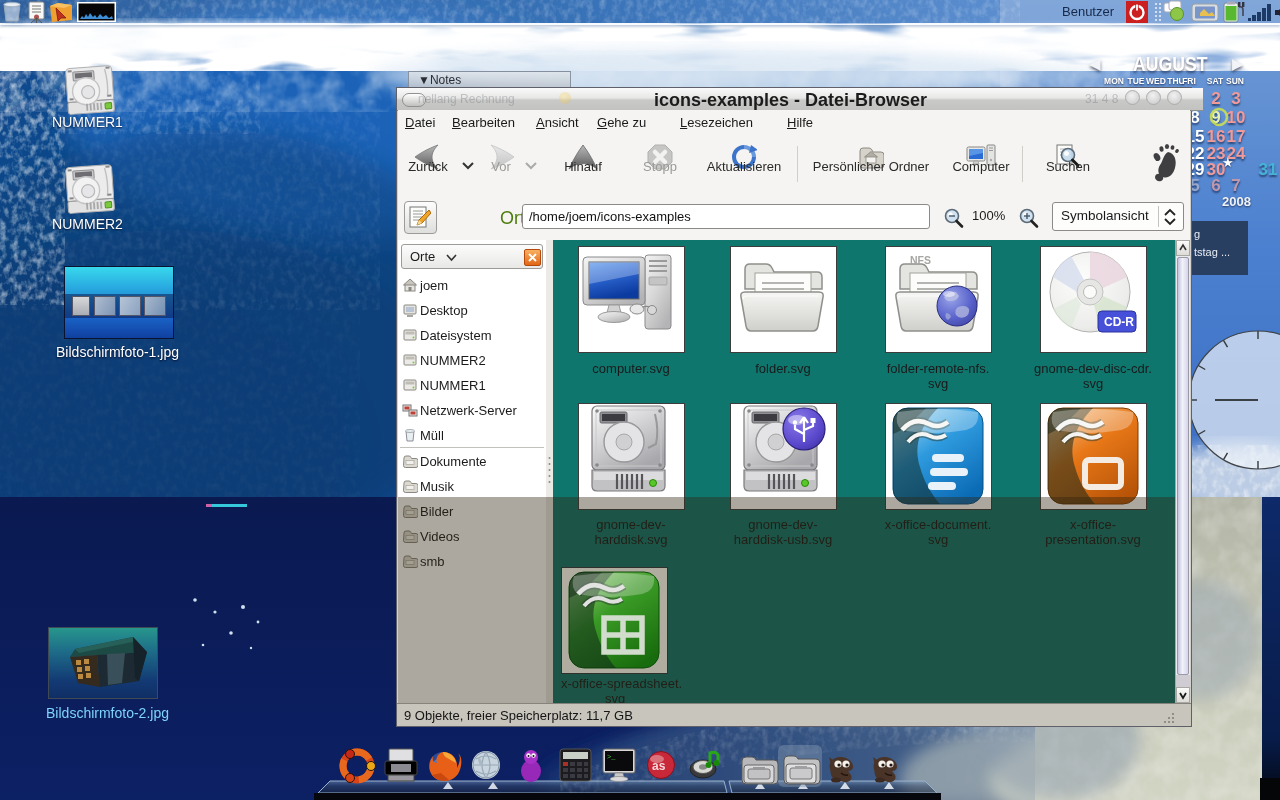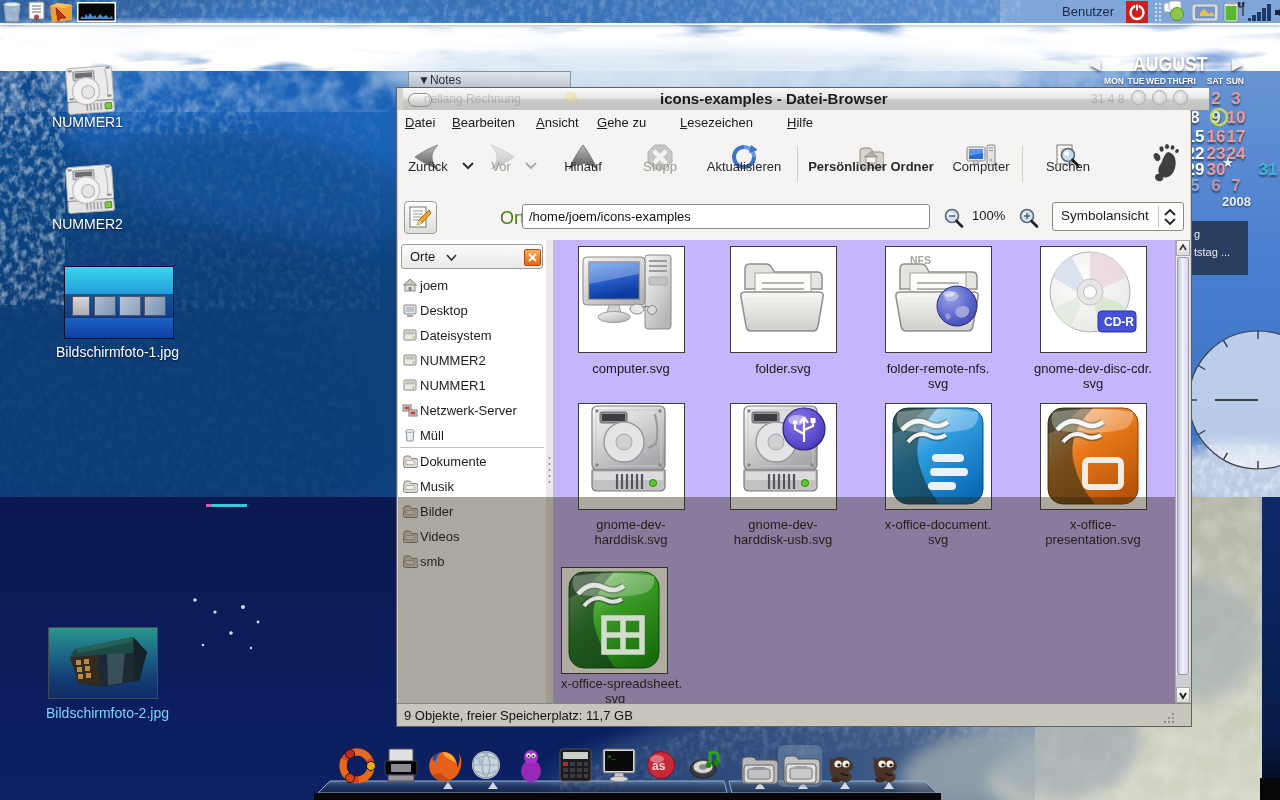"nellang Rechnung" #titlebar { margin-left: 6px -> none }
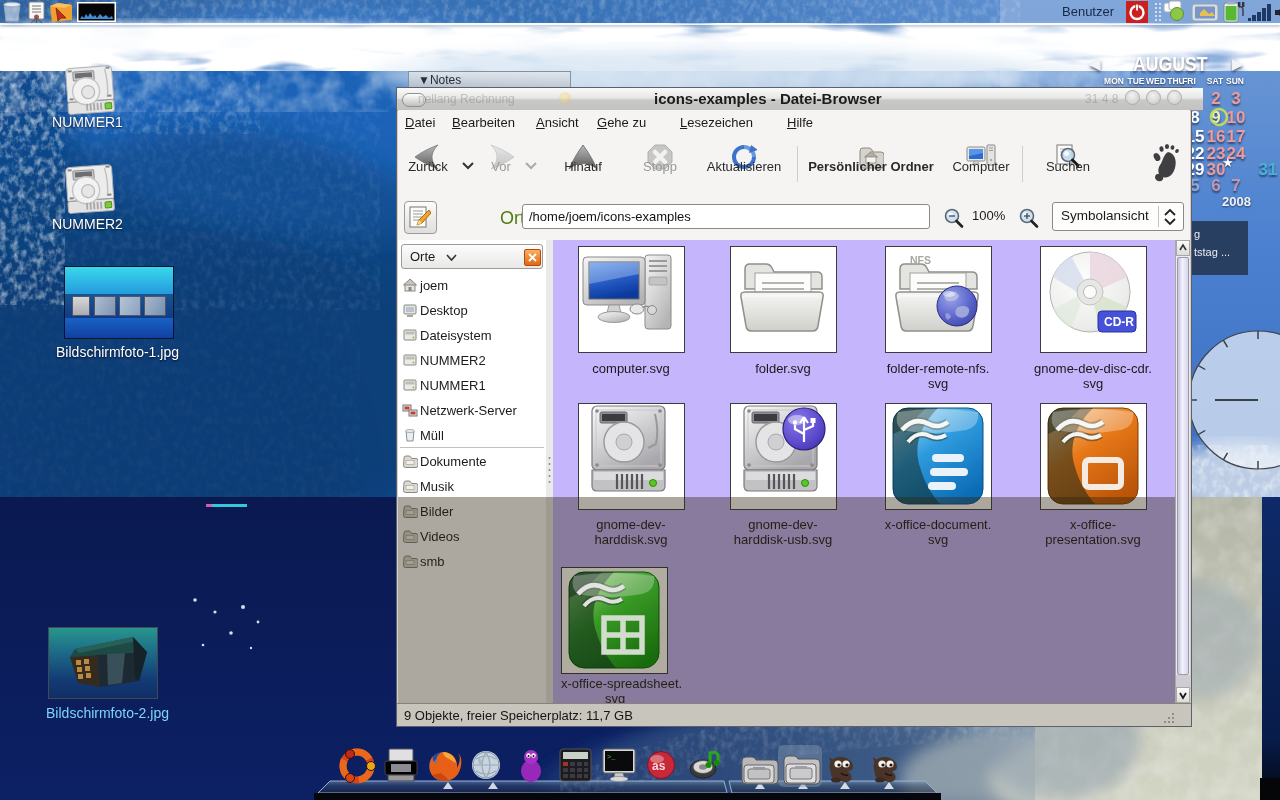"icons-examples - Datei-Browser" div.ab { font-size: 15px -> 18px }
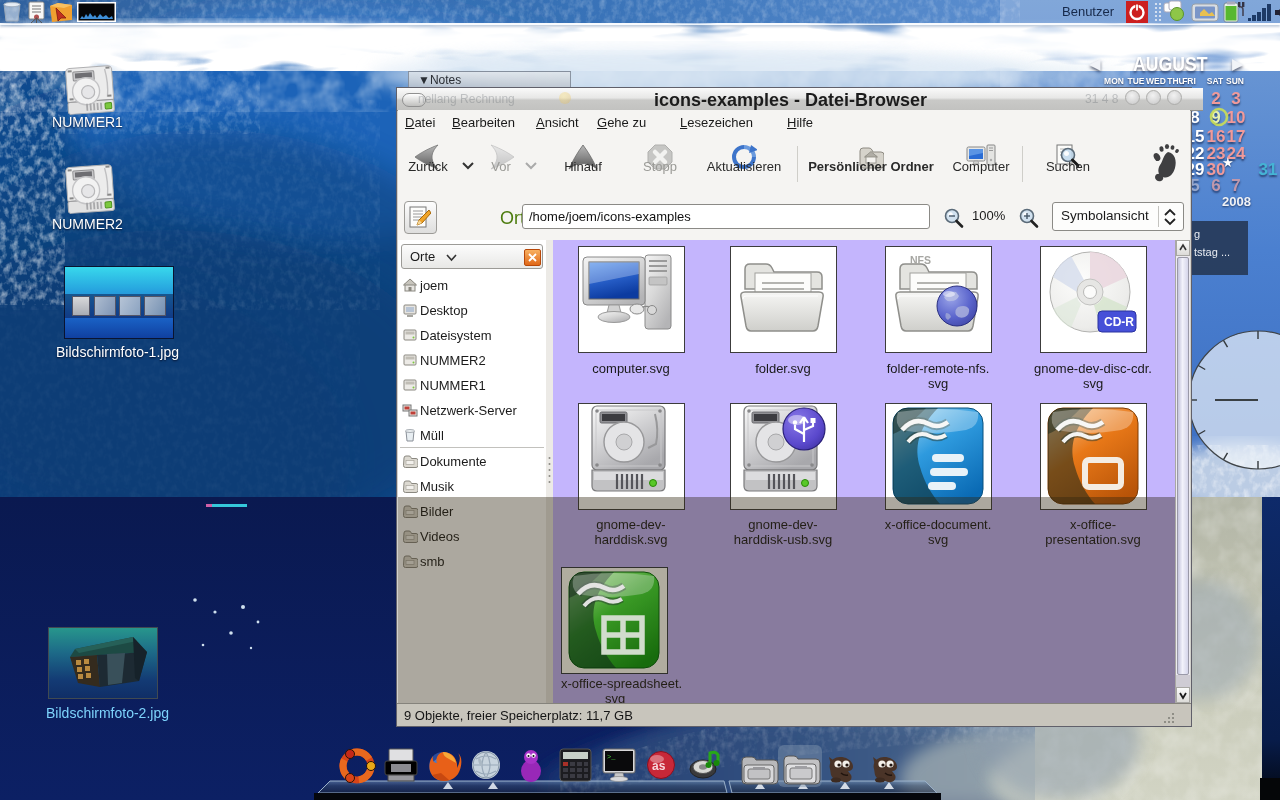"Persönlicher Ordner" div.tbtn { font-weight: bold -> none }
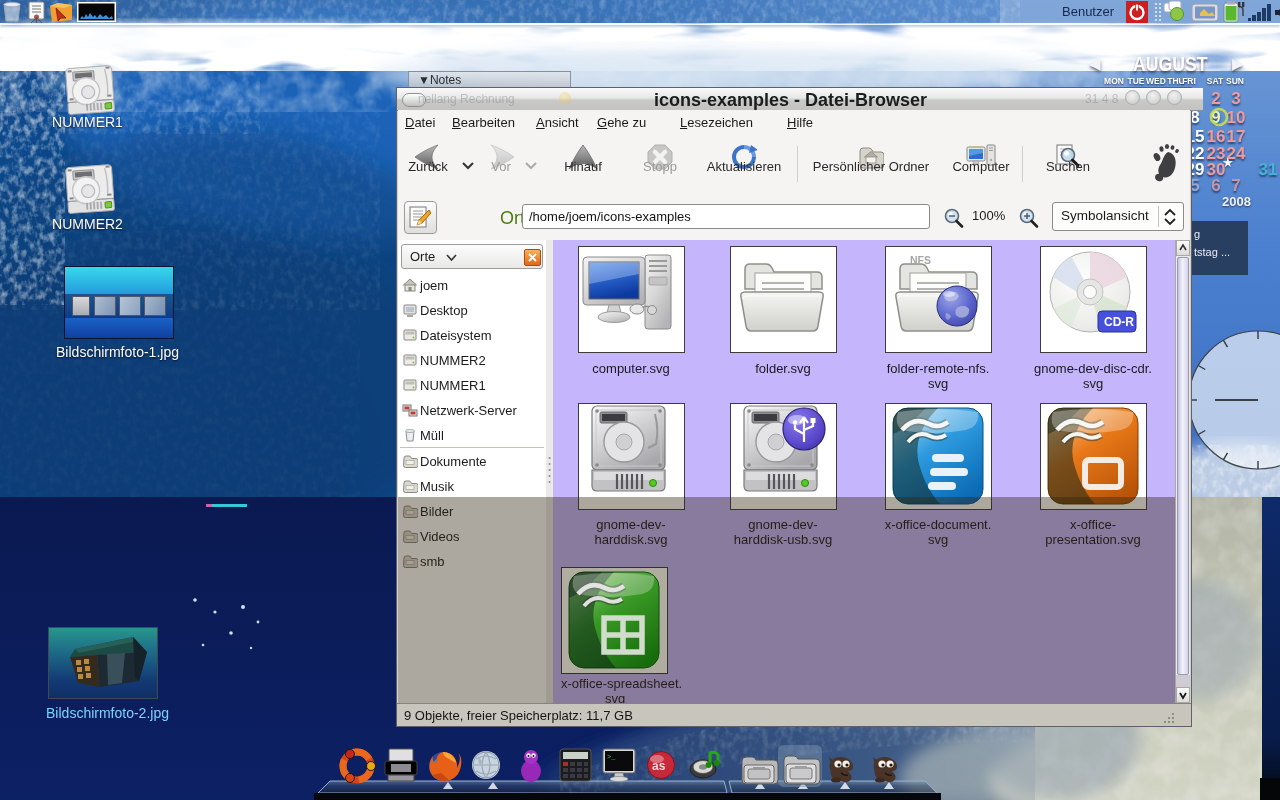"computer.svg" #view { background: #c4b5fd -> #0f766e }
